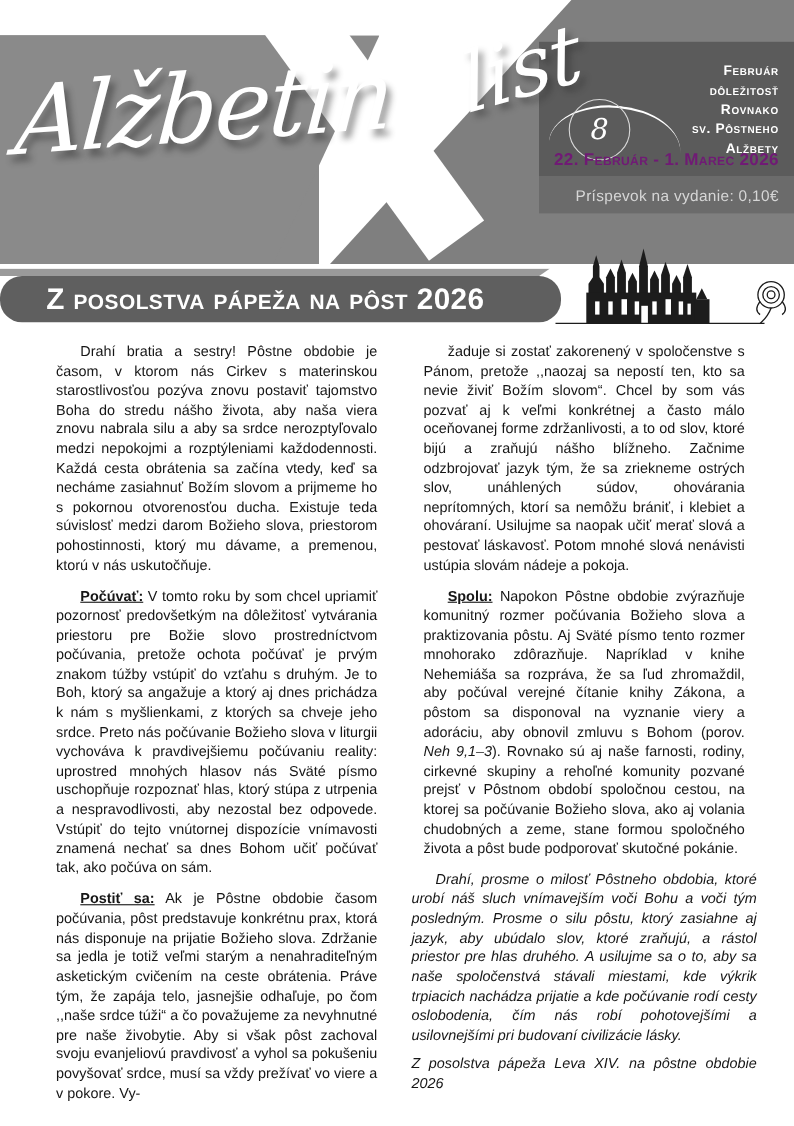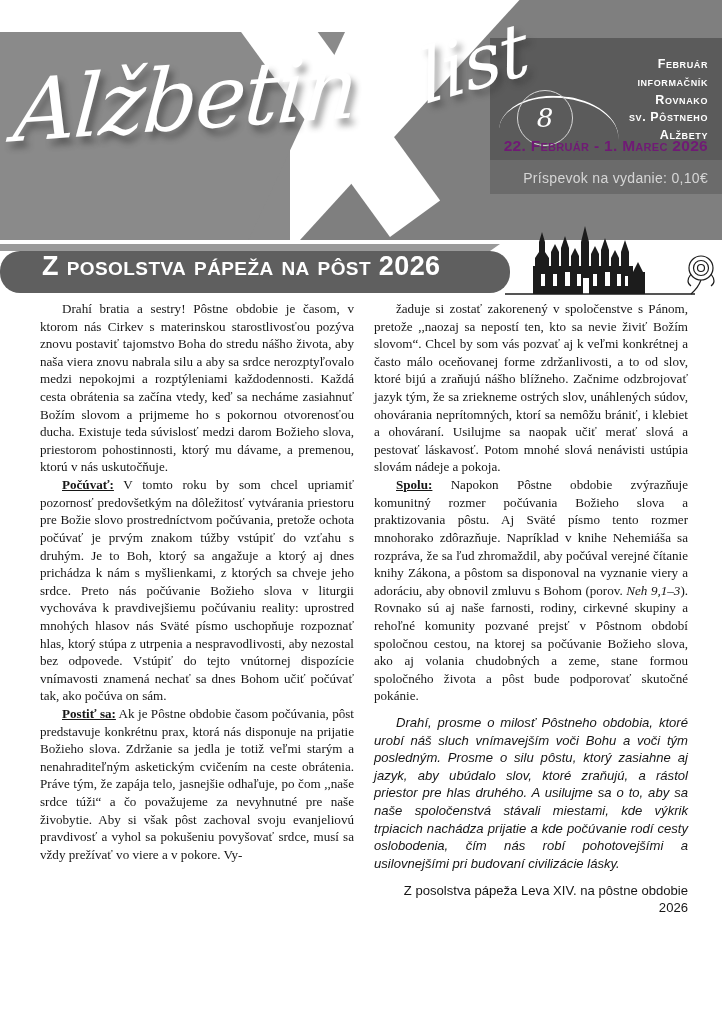"informačník" div { text: informačník -> dôležitosť }
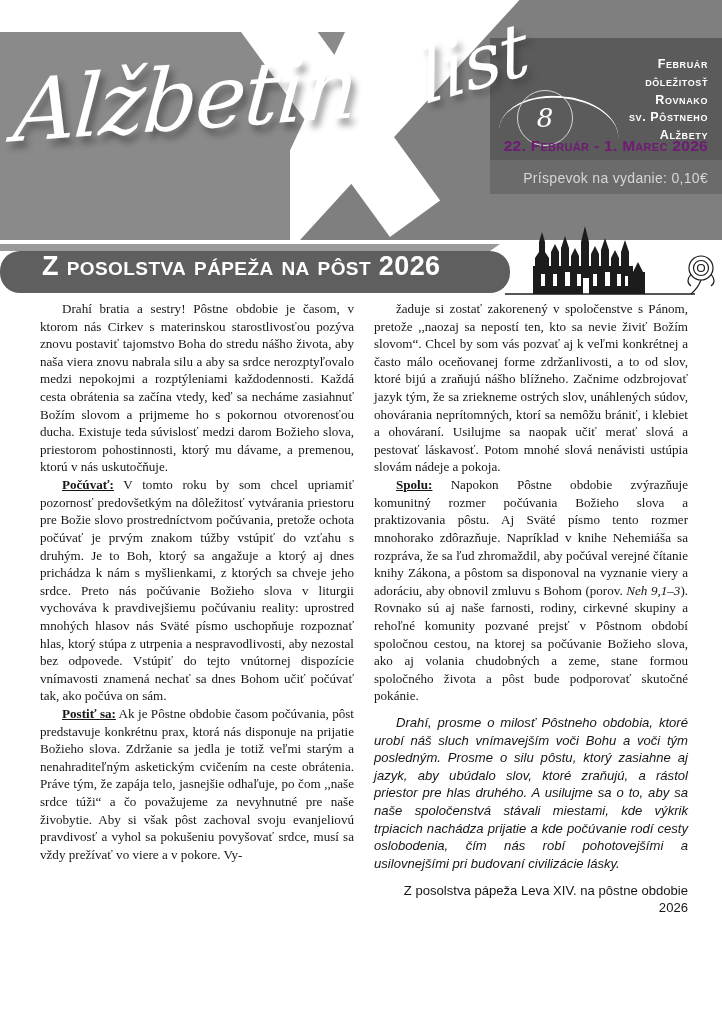"Z posolstva pápeža na pôst" #title-banner { align-items: flex-start -> center }
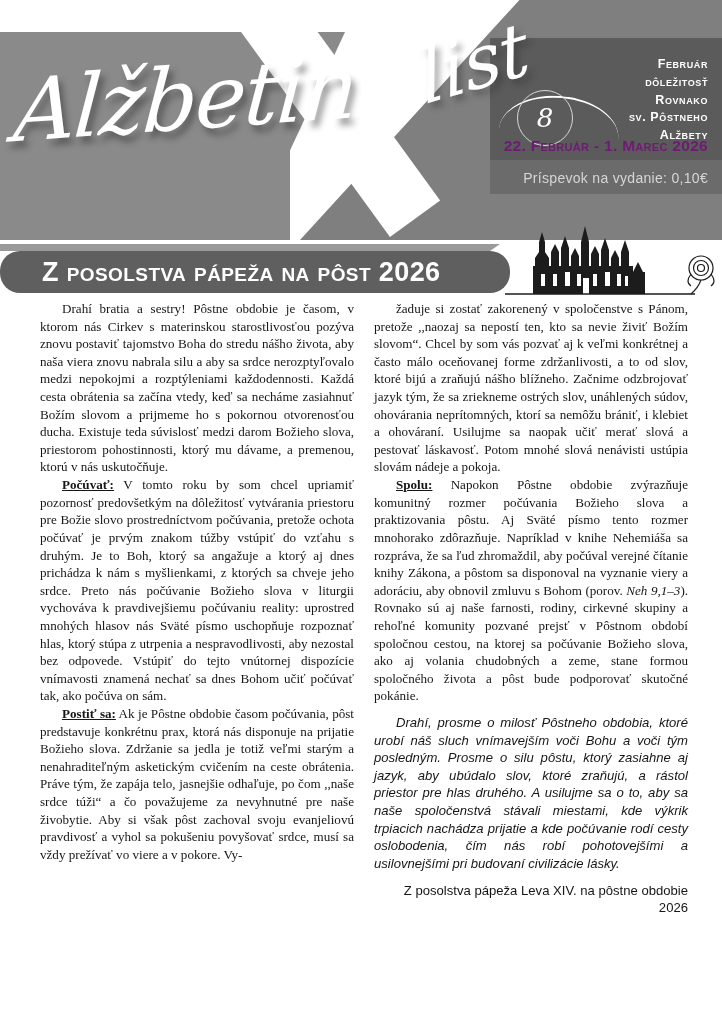"Drahí bratia a sestry! Pôstne" .para { font-family: Liberation Serif, serif -> none; margin: 0 -> 11px }
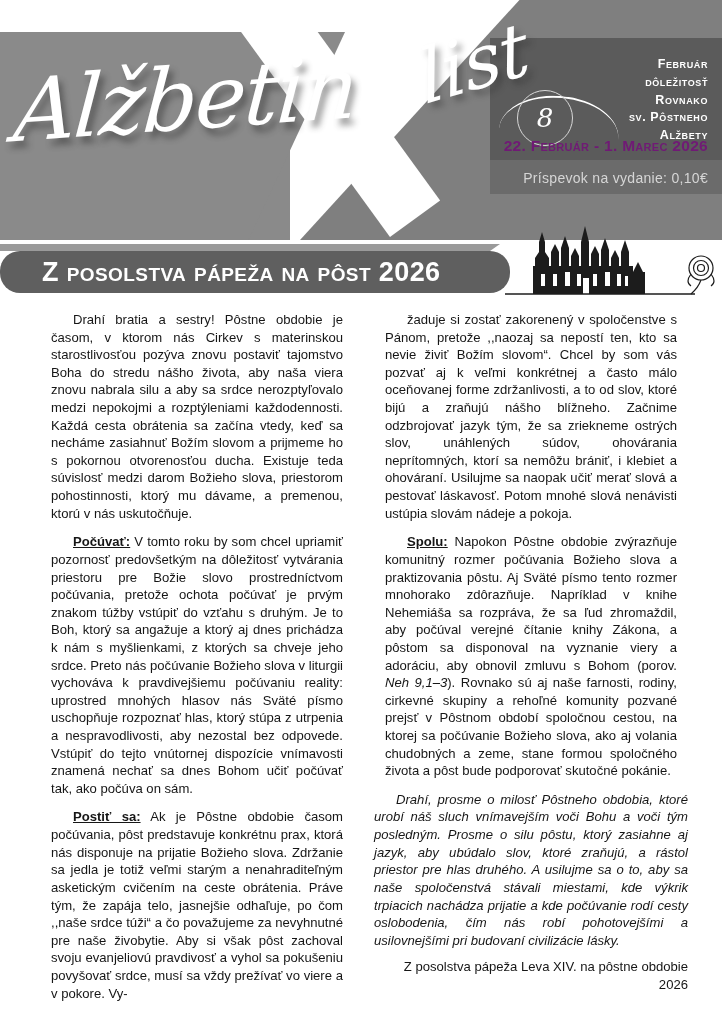"Z posolstva pápeža Leva XIV." .attribution { font-style: none -> italic; text-align: right -> none }
